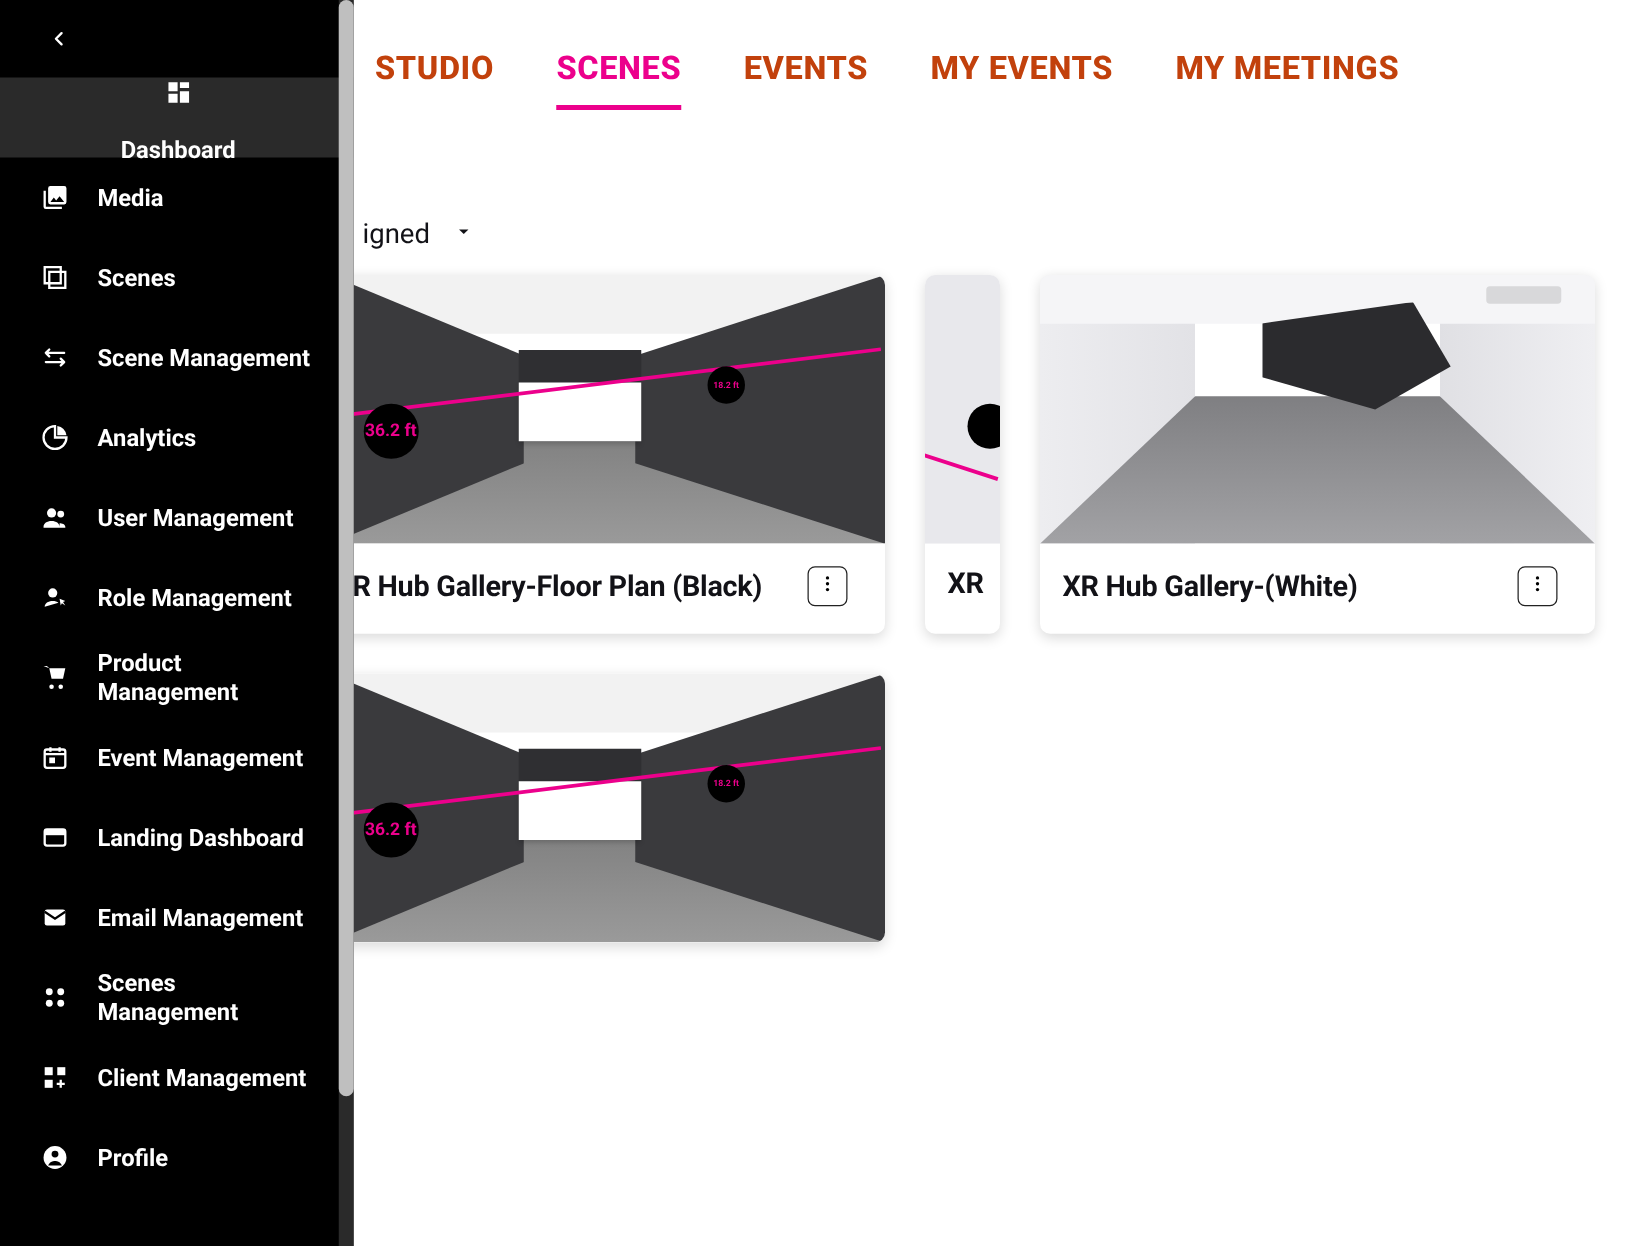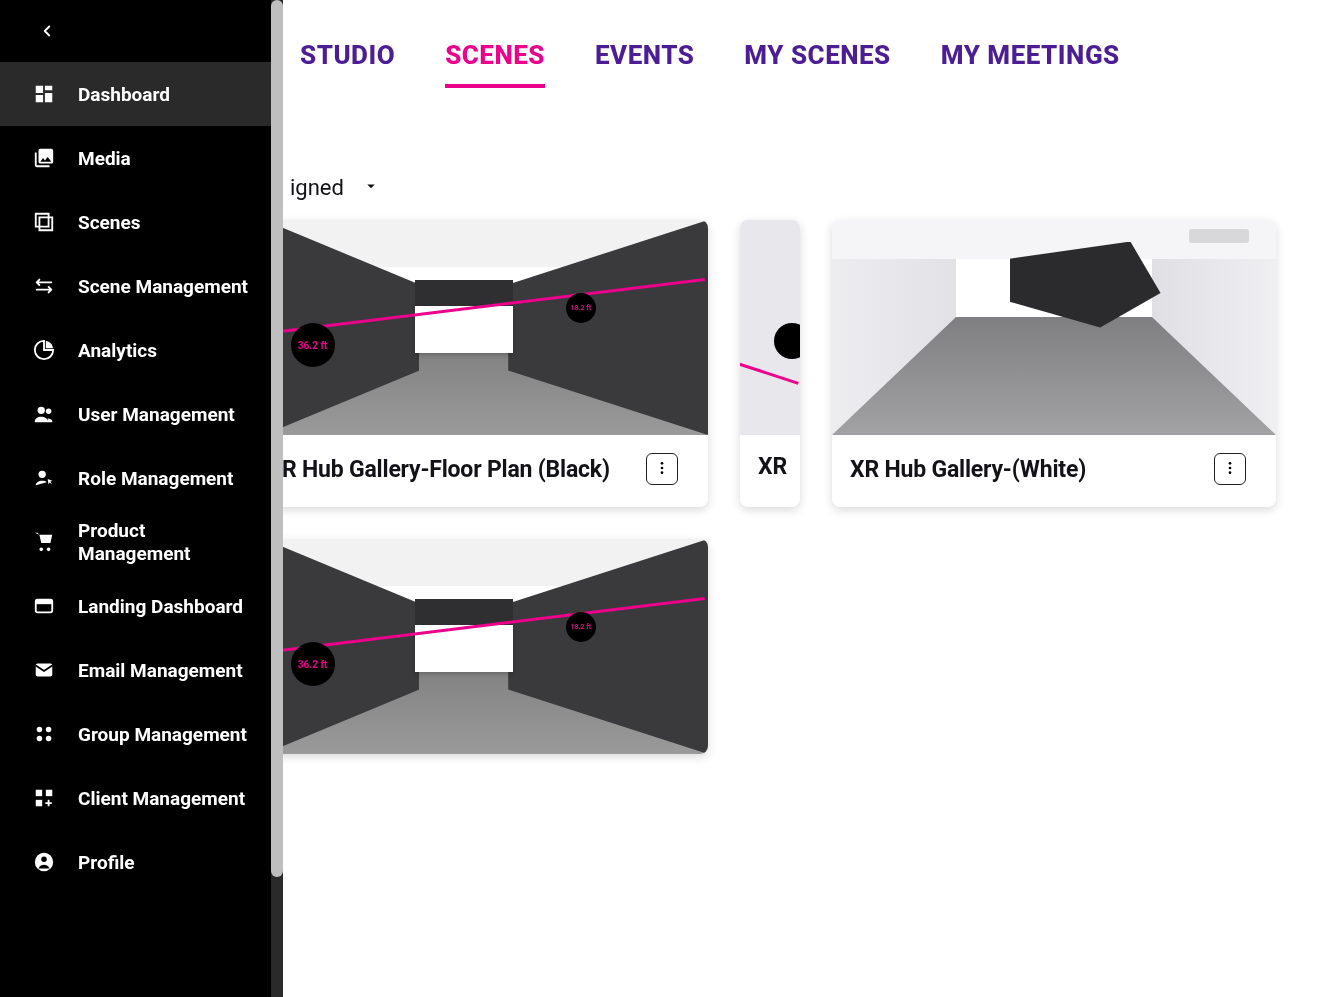"STUDIO" .tab { color: #4c1d95 -> #c2410c }
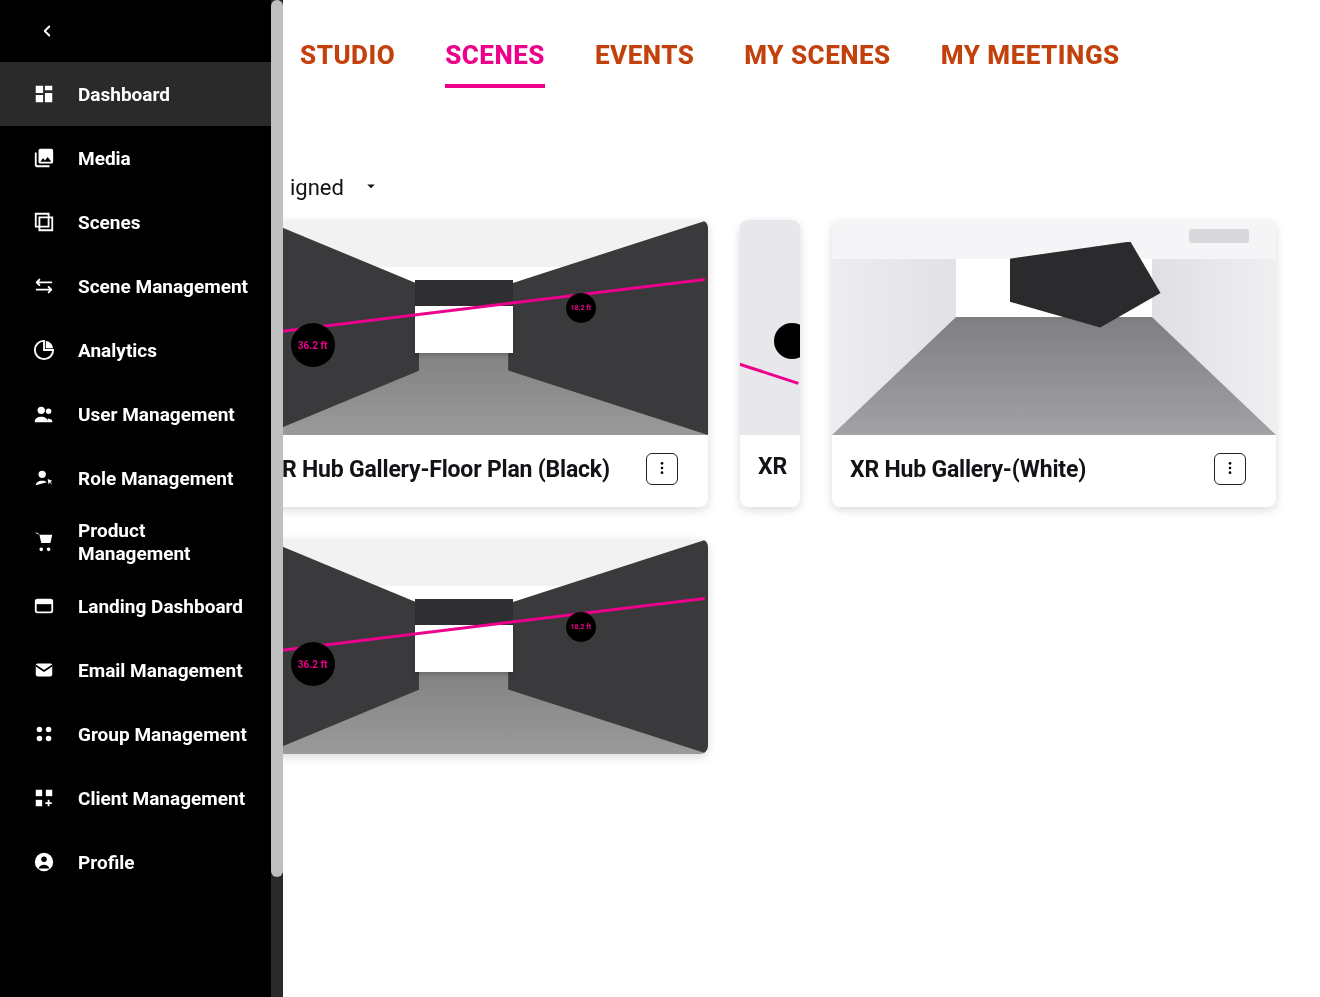"MY SCENES" div.tab { text: SCENES -> EVENTS }
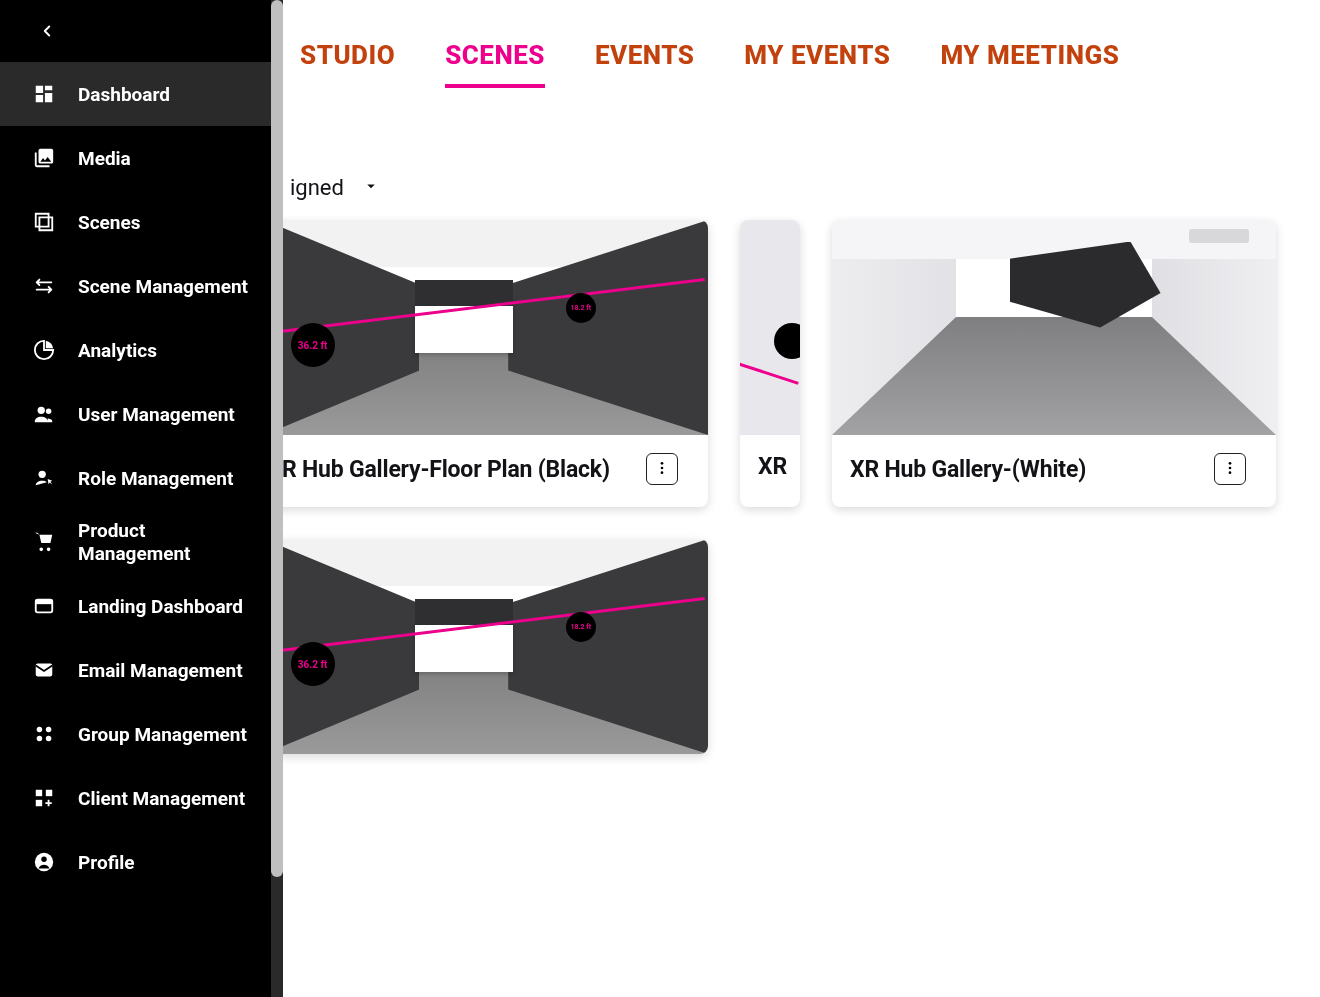"Dashboard" .side-item.active { flex-direction: none -> column }
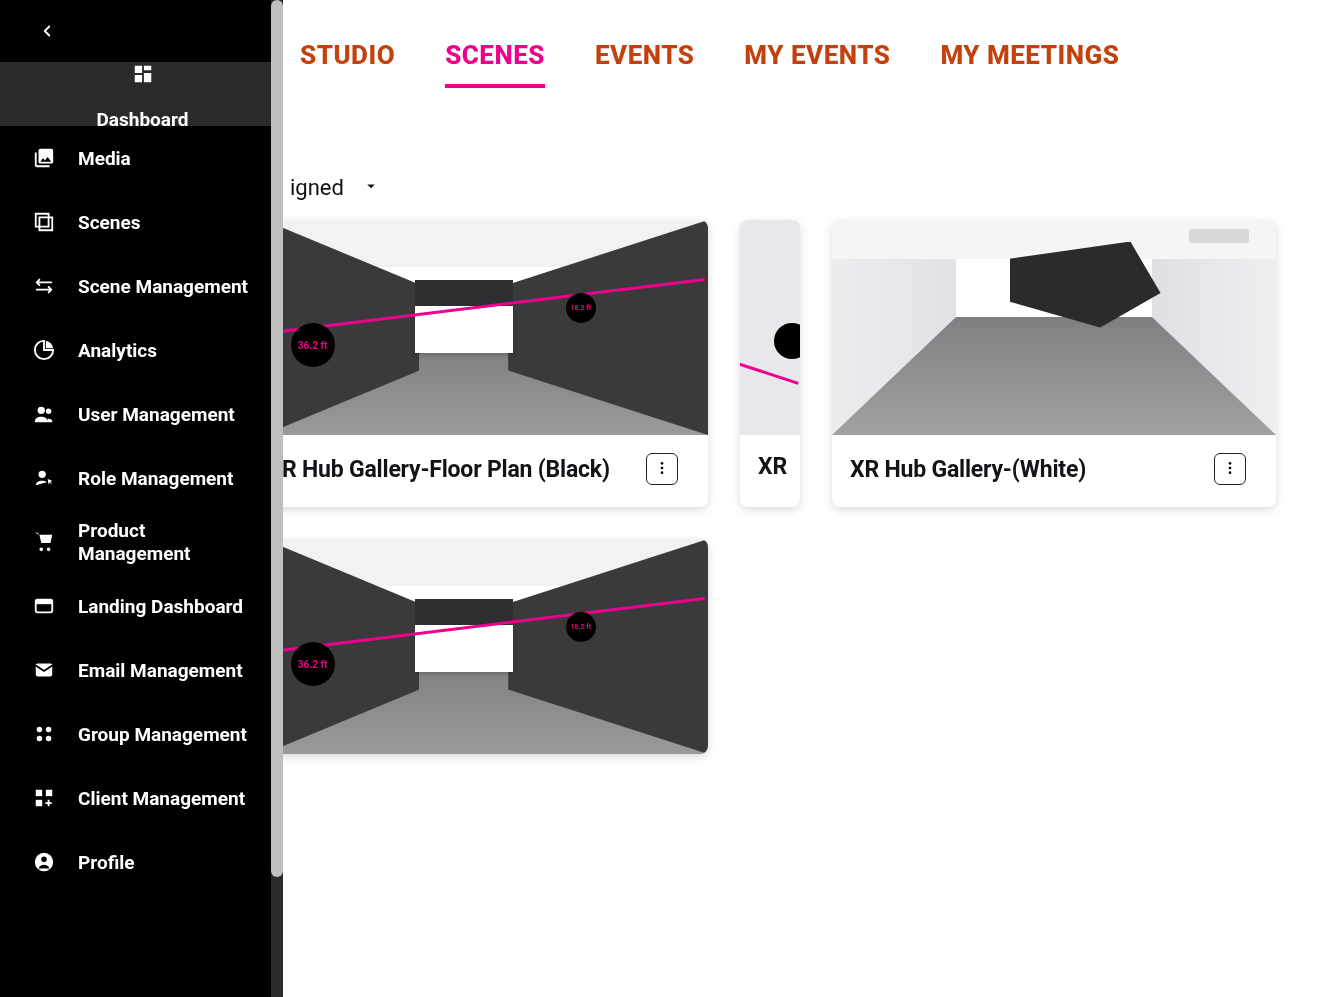"36.2 ft" .room-dark .badge1 { font-size: 10px -> 14px }
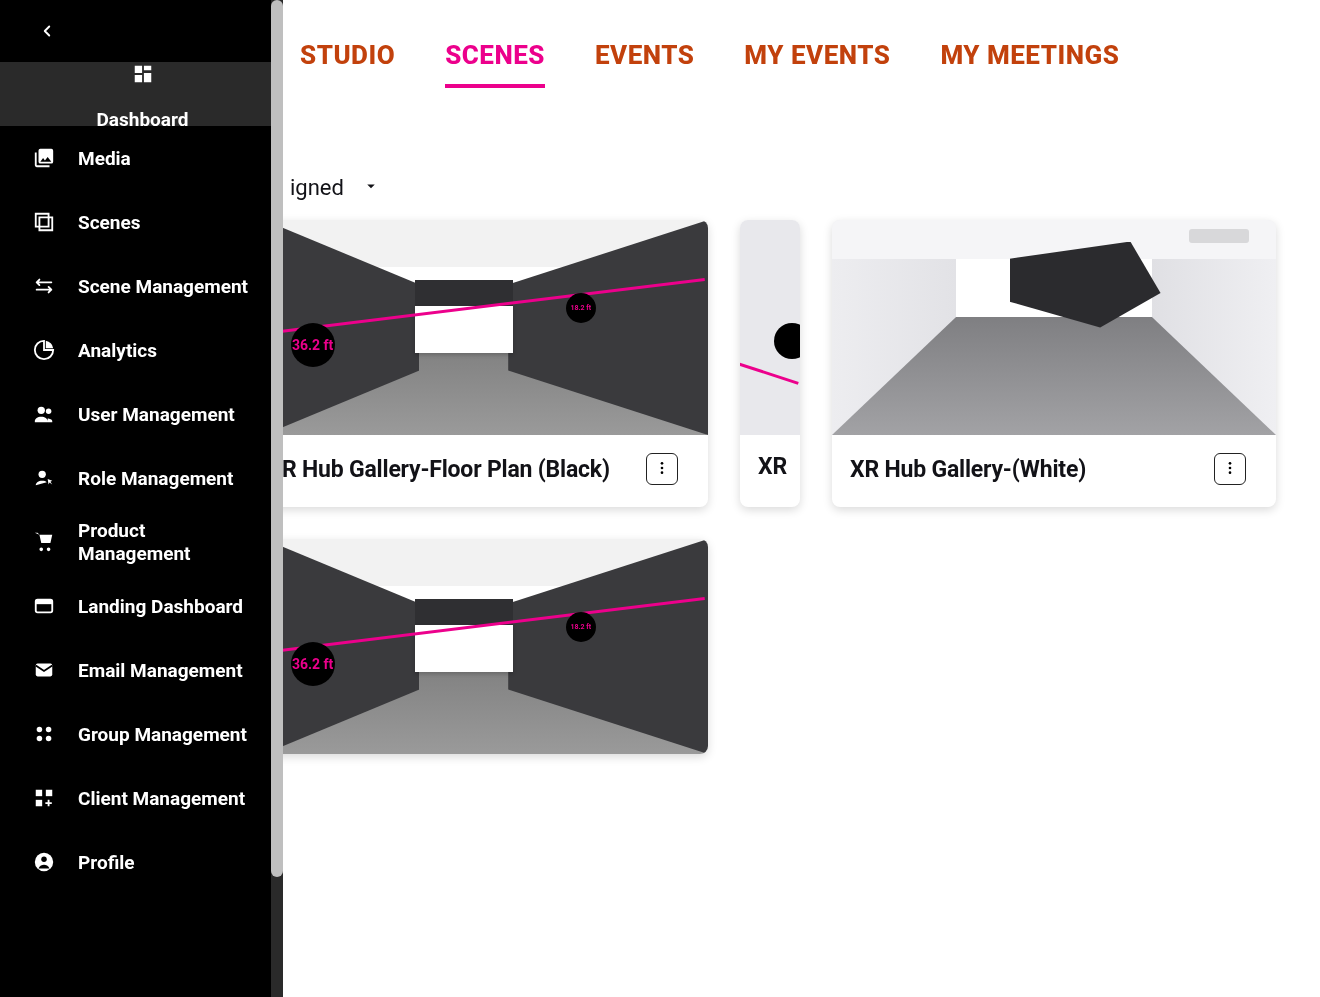"Event Management" div.side-item { html: none -> <div> <span> <svg> <rect></rect> <path></path> <rect></rect> </svg> </span> <span>Event Management</span> </div> }
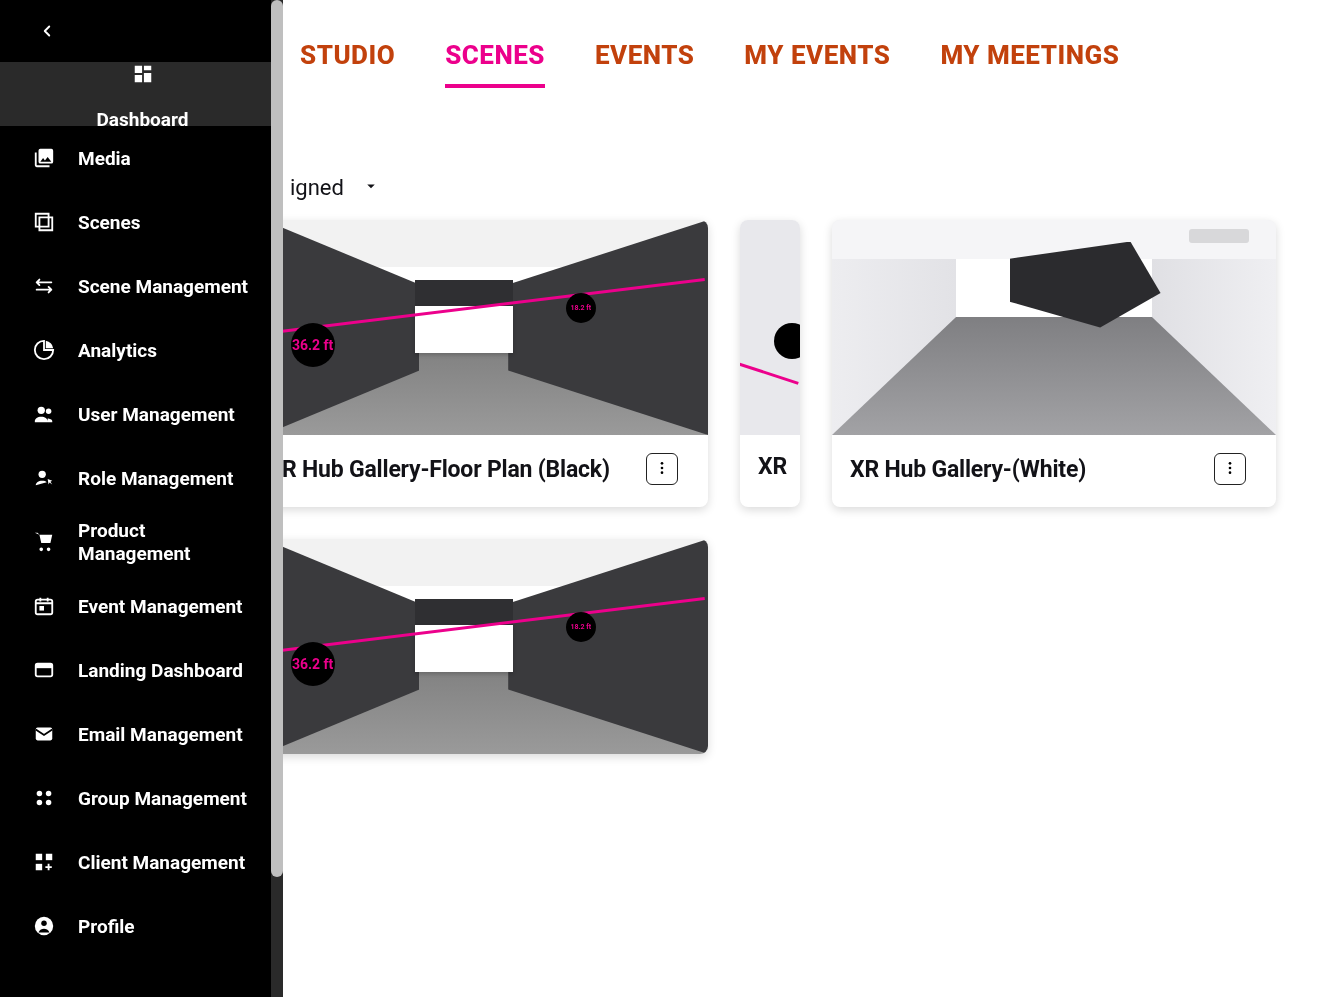"Group Management" span { text: Group -> Scenes }
